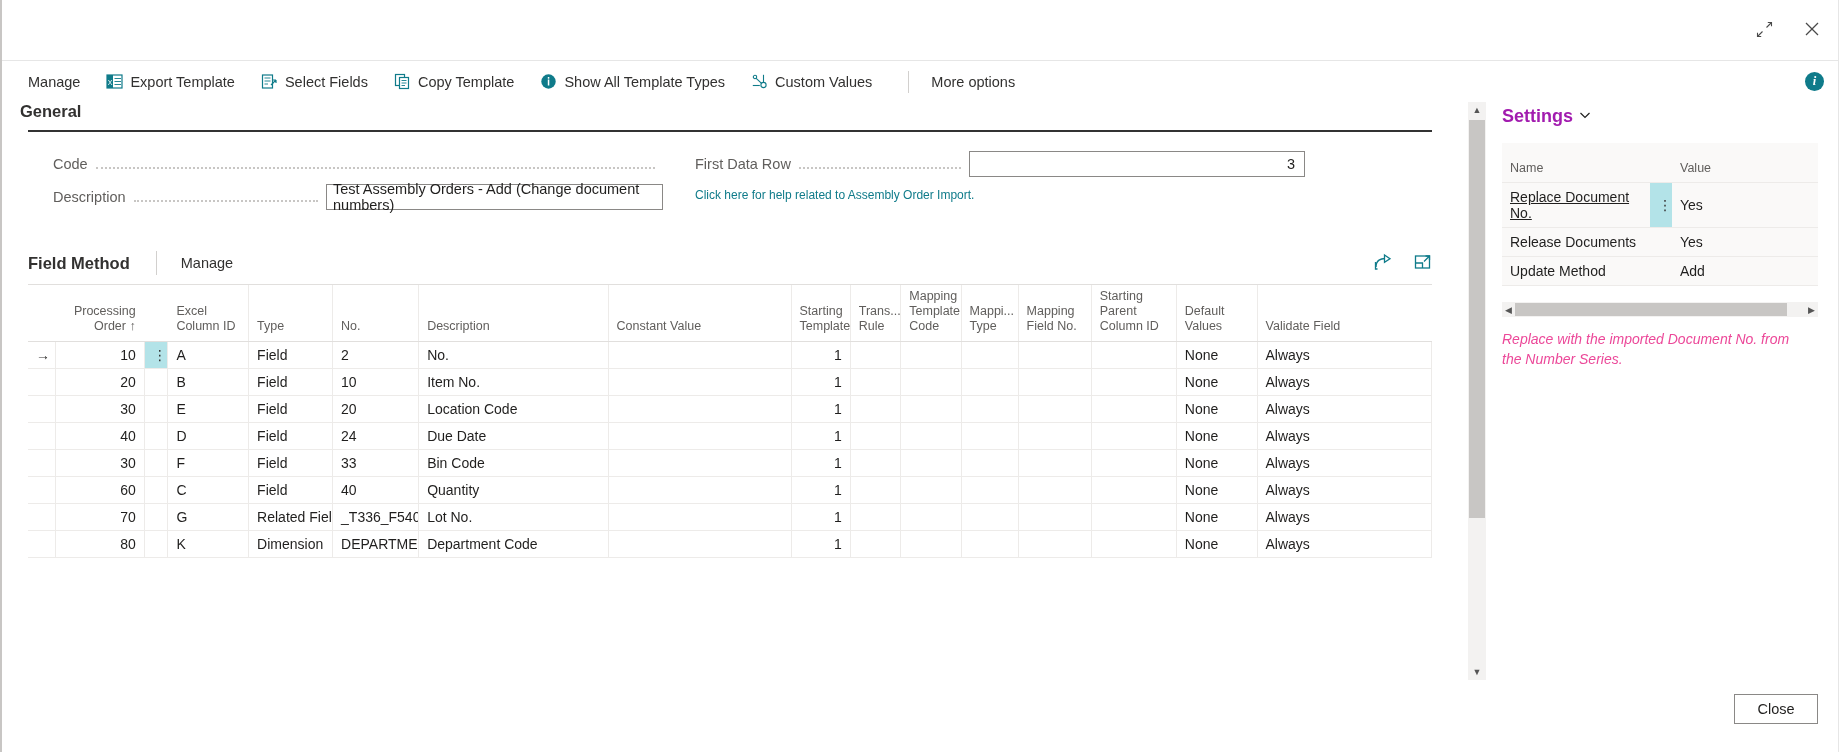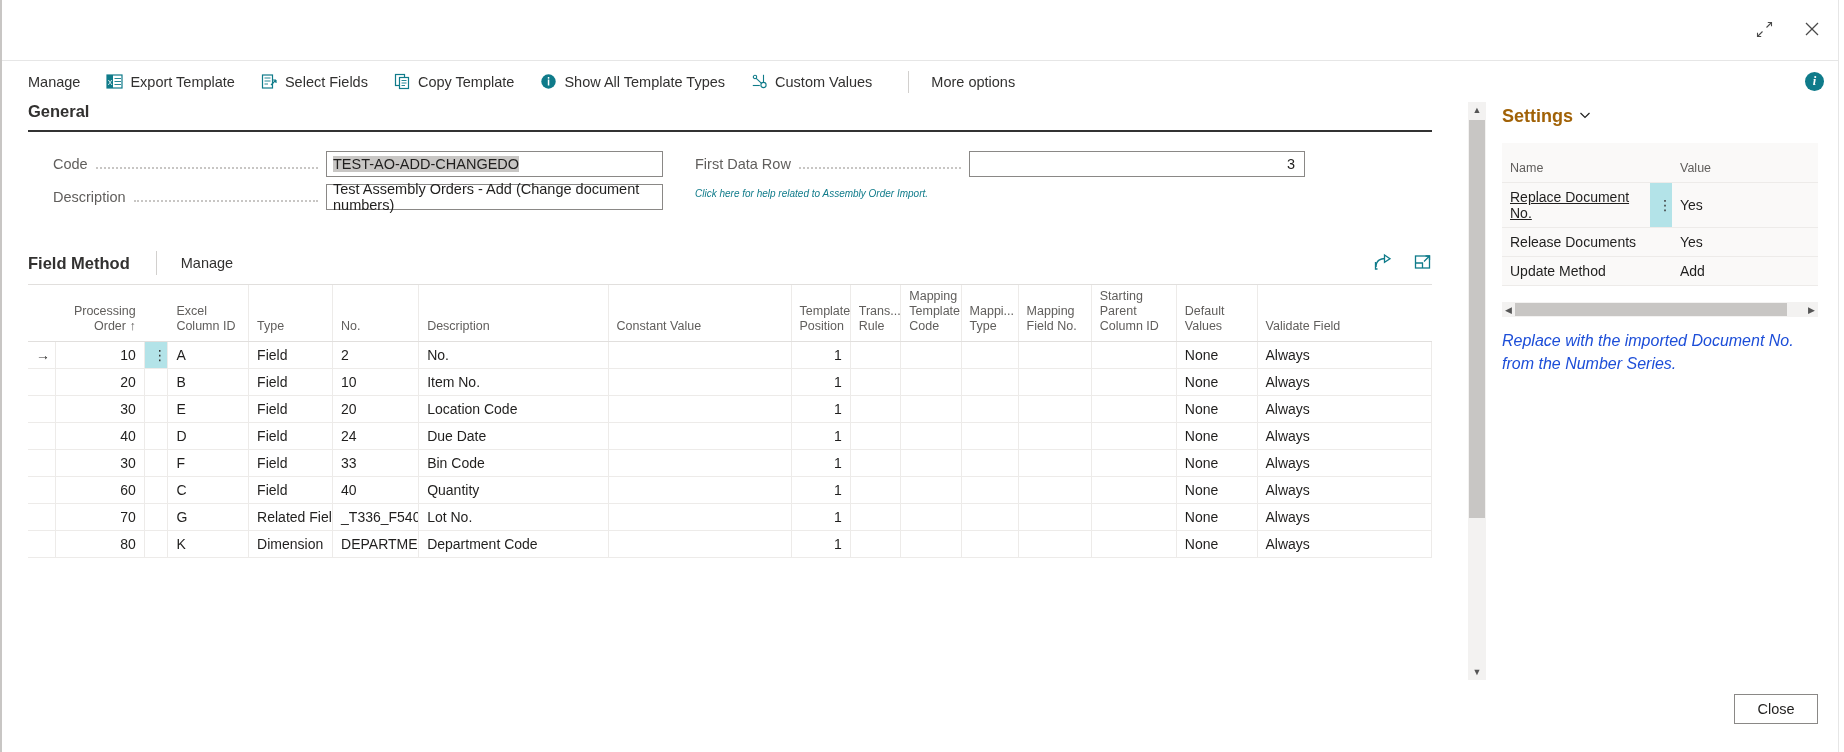"General" .section-title { padding-left: 26px -> 18px }
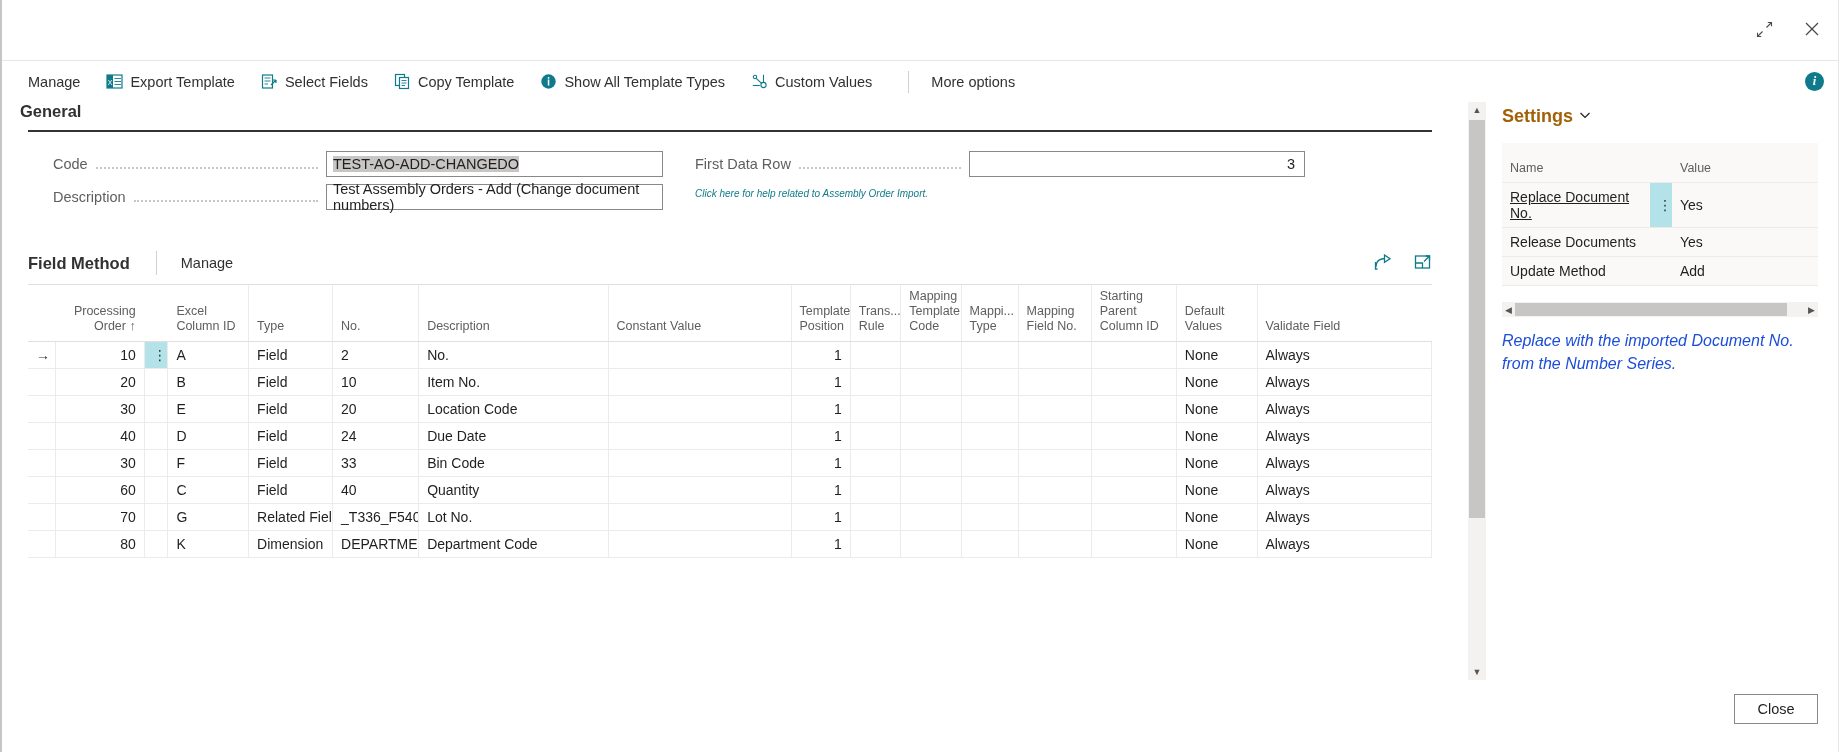"Settings" .fb-title { color: #a16207 -> #a21caf }
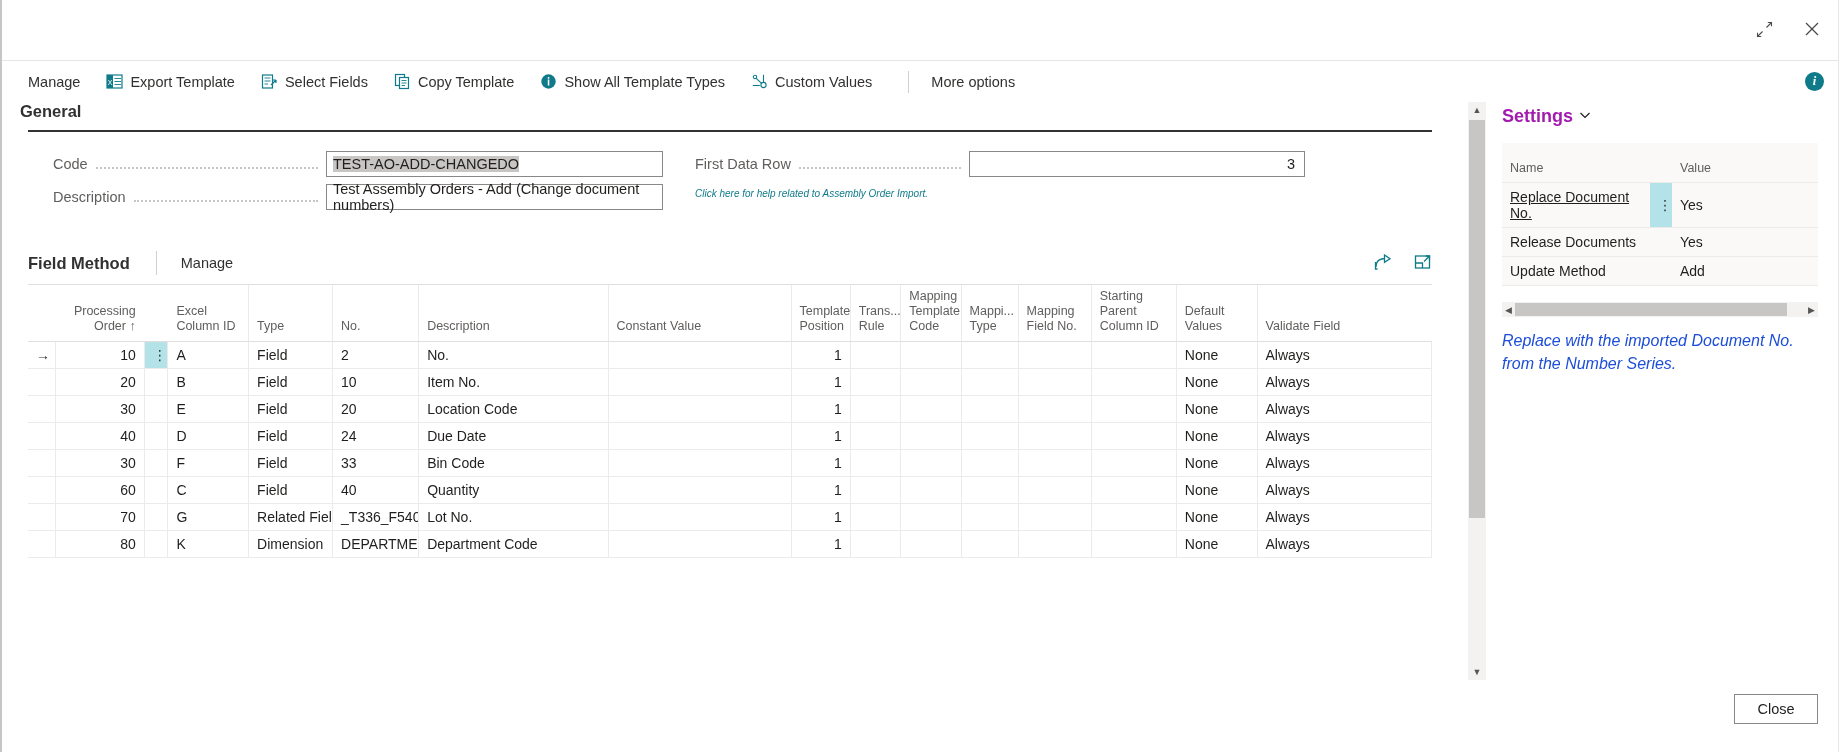"TEST-AO-ADD-CHANGEDO" span.finput { html: <span> <span>TEST-AO-ADD-CHANGEDO</span> </span> -> none }
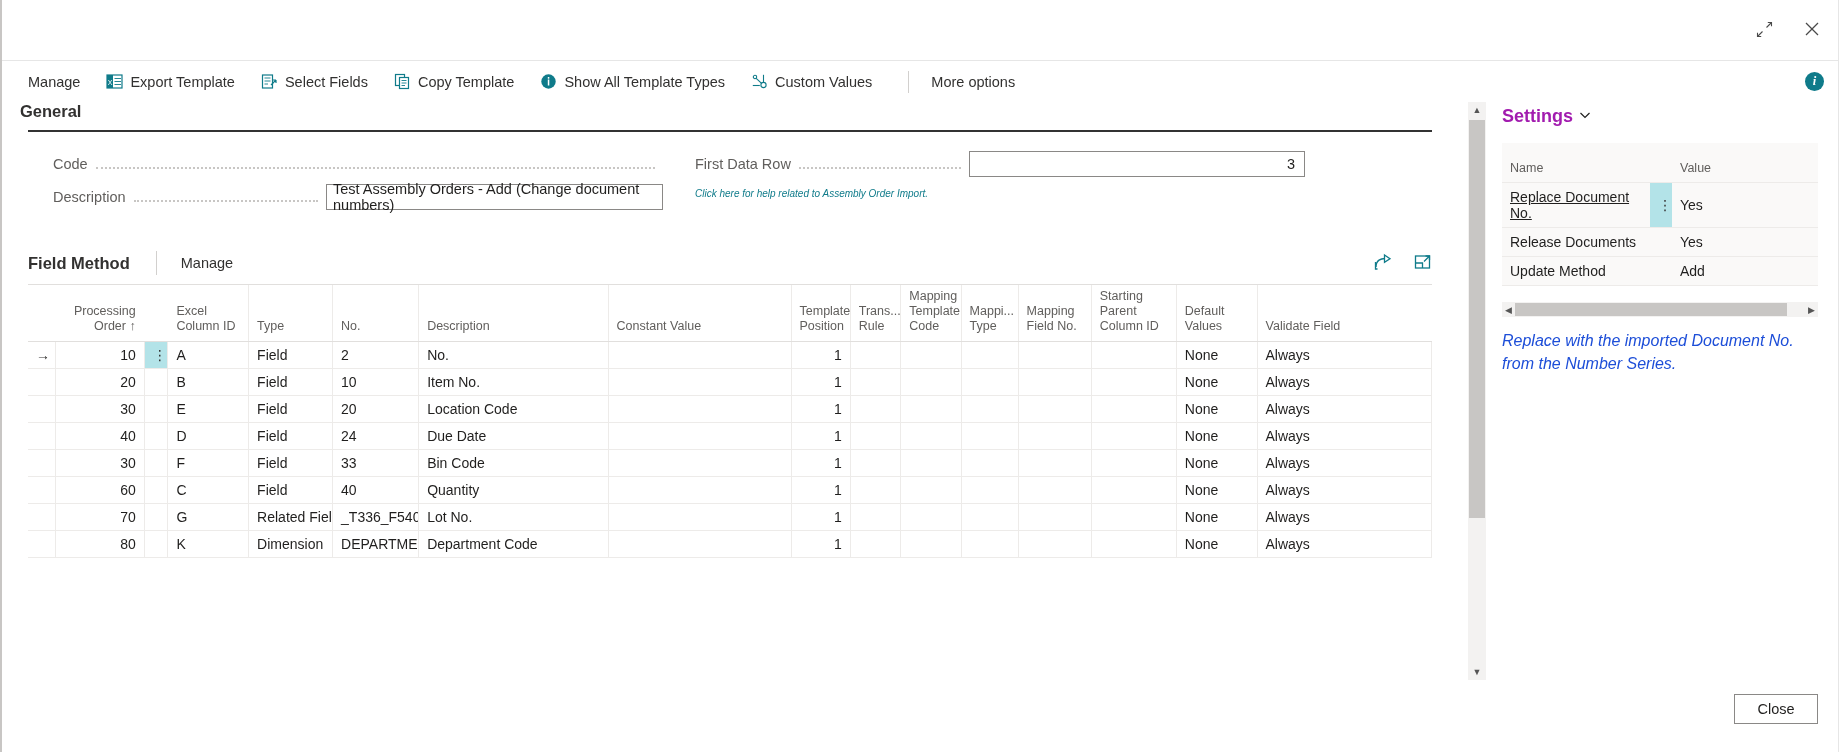"Click here for help related" .help-link { font-size: 10px -> 12px; font-style: italic -> none }
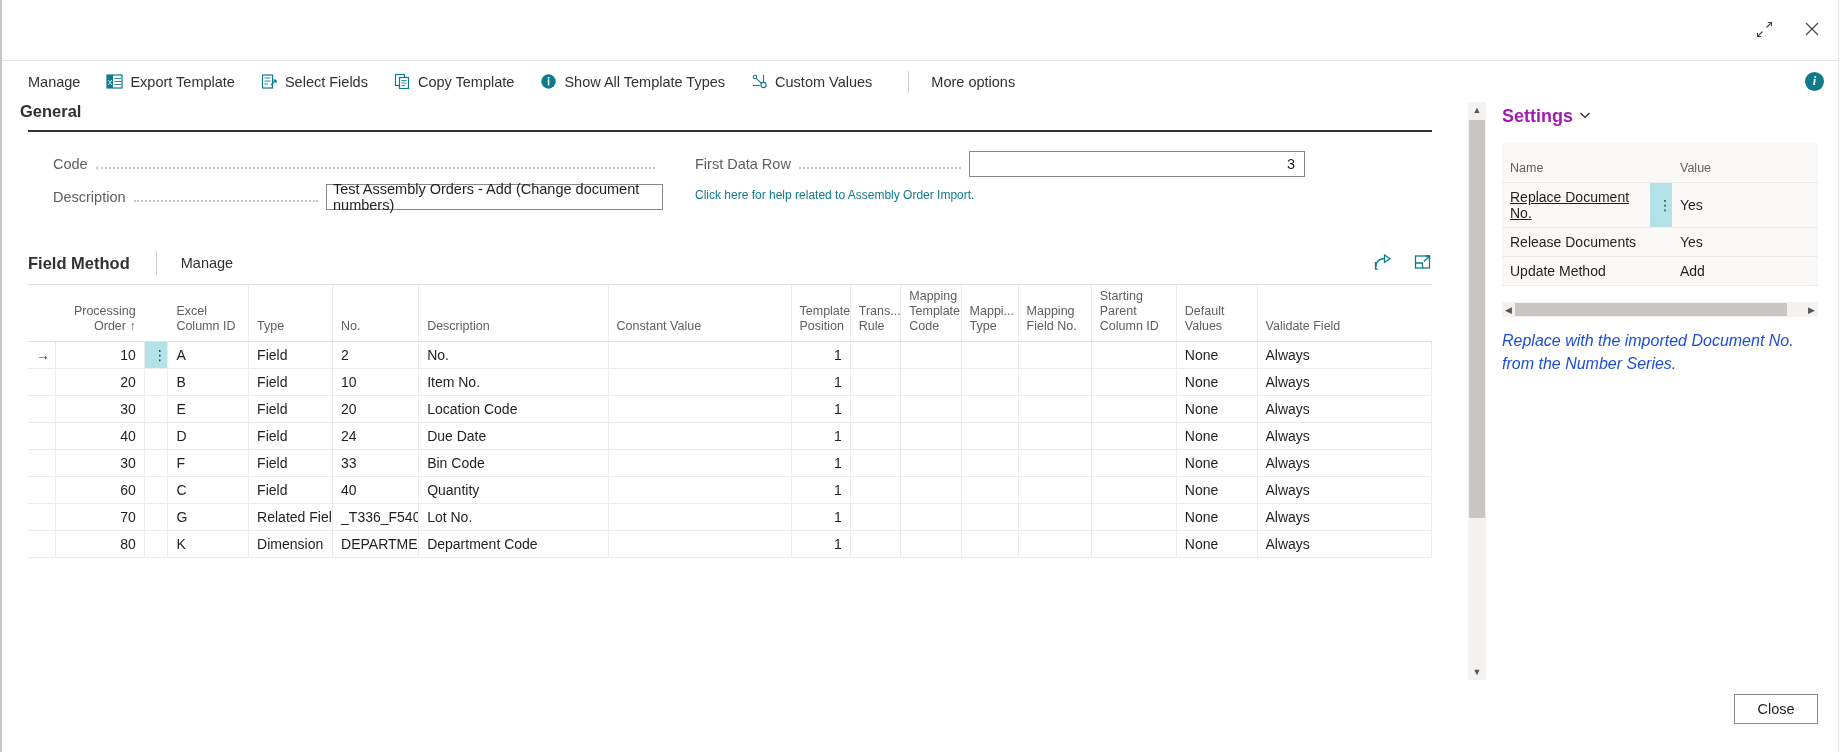"Template Position" th.num { text: Template Position -> Starting Template }
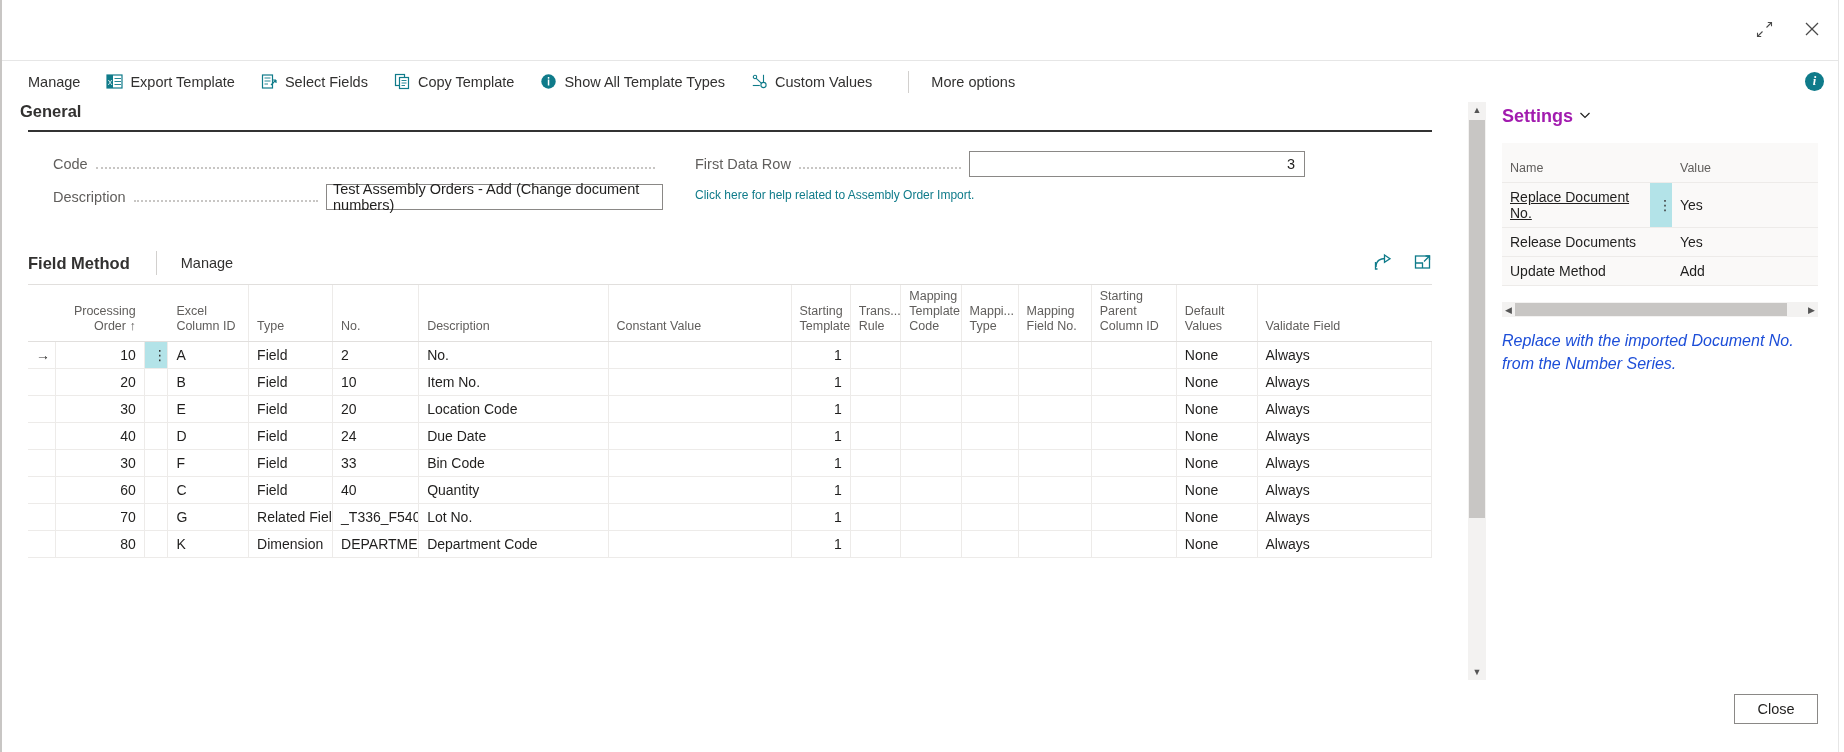"Replace with the imported Document" .fb-note { color: #1d4ed8 -> #ec4899; font-size: 16px -> 14px }
